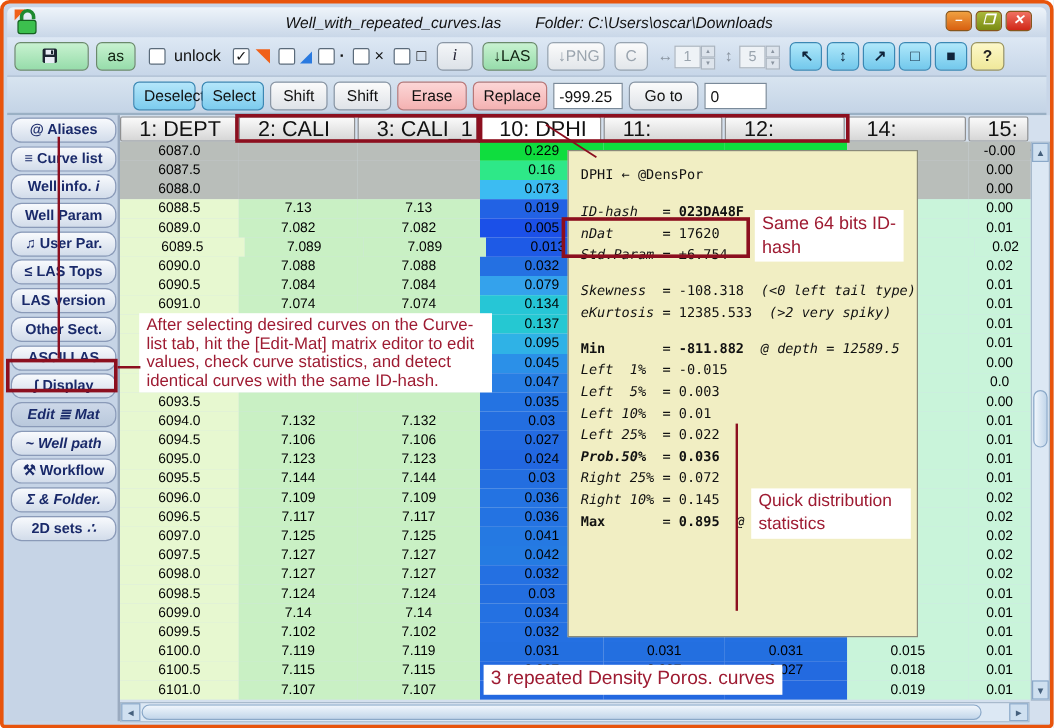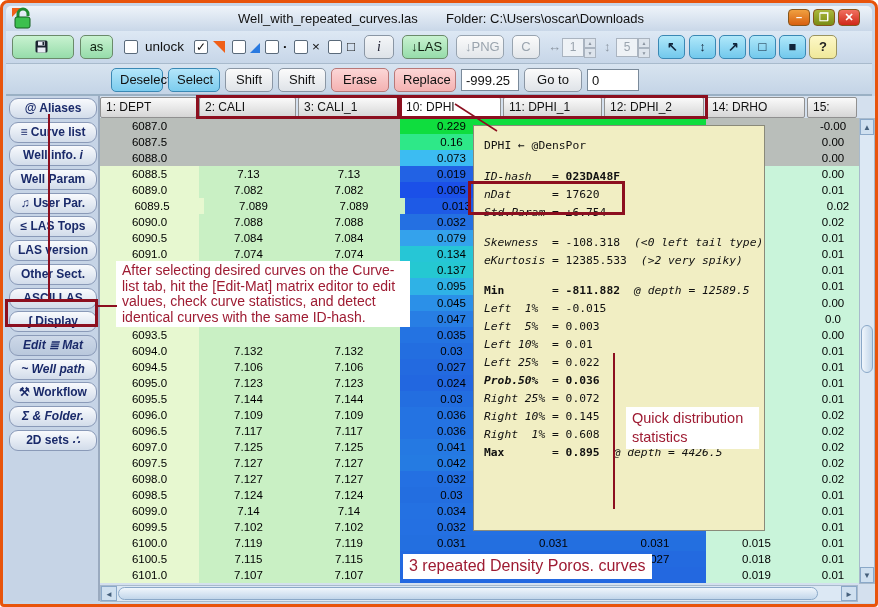"Well_with_repeated_curves.las" .titlebar { font-style: none -> italic }
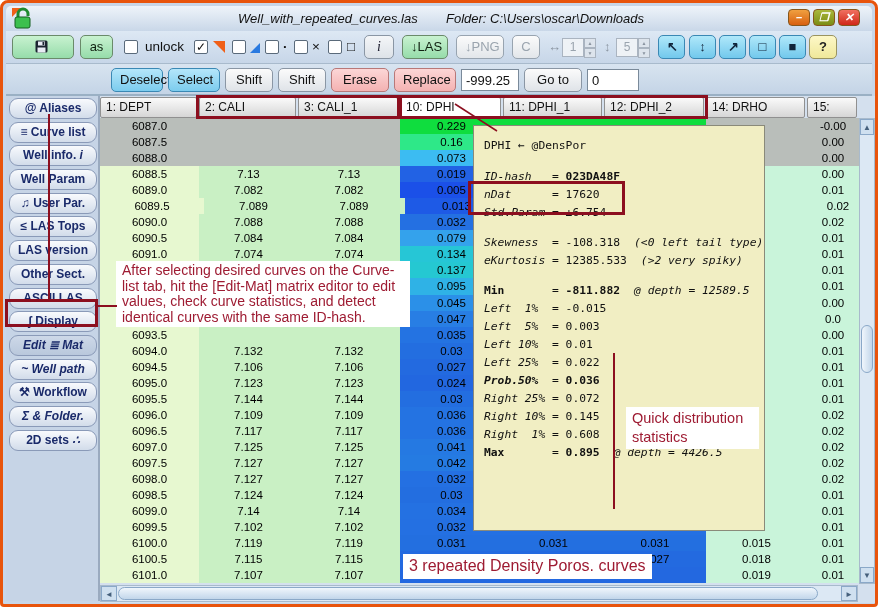"1: DEPT" .hdr-cell { font-size: 12px -> 18px; padding-left: 5px -> 15px }
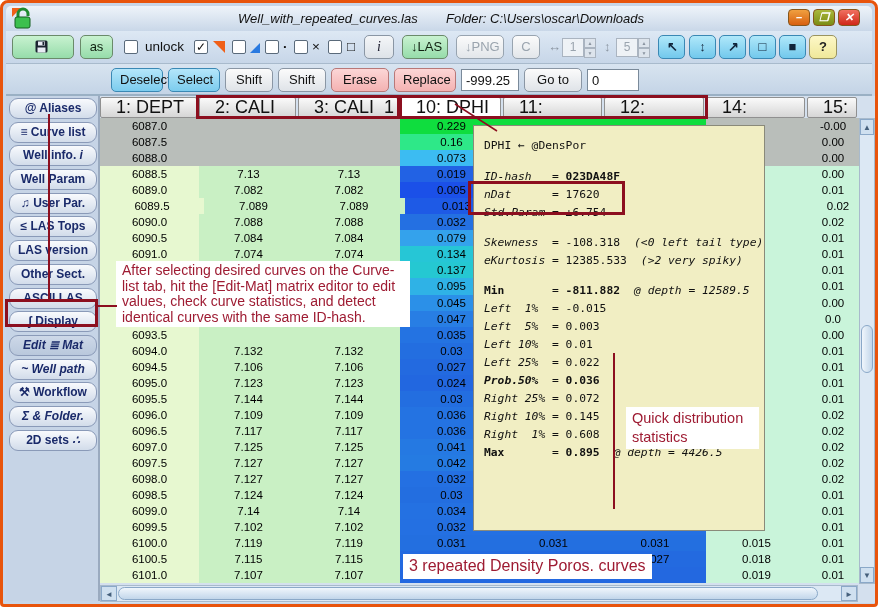"Same 64 bits ID-hash" div.anno { html: none -> <div>Same 64 bits ID-hash</div> }
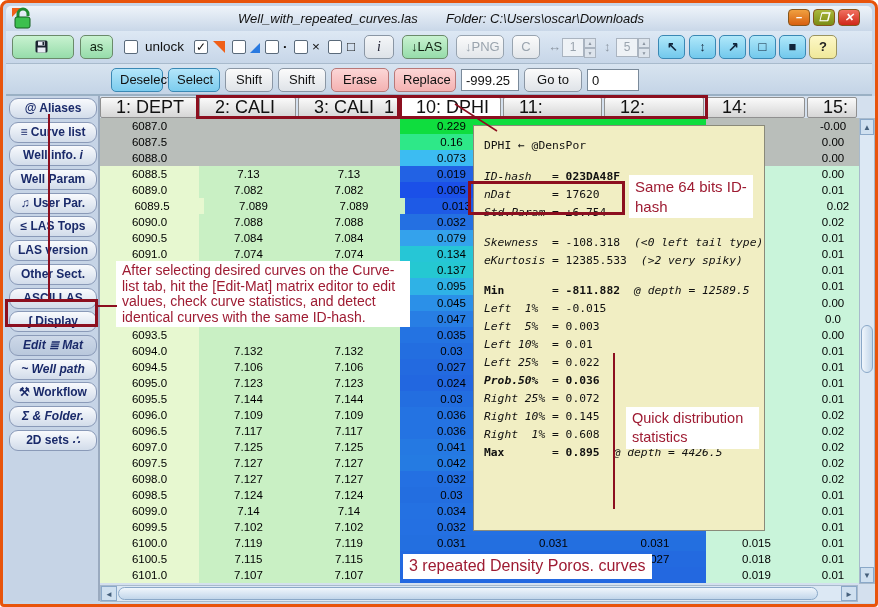"Right 1% = 0.608" div.tip-line { html: <div><span>Right 1%</span>= <span>0.608</span></div> -> none }
